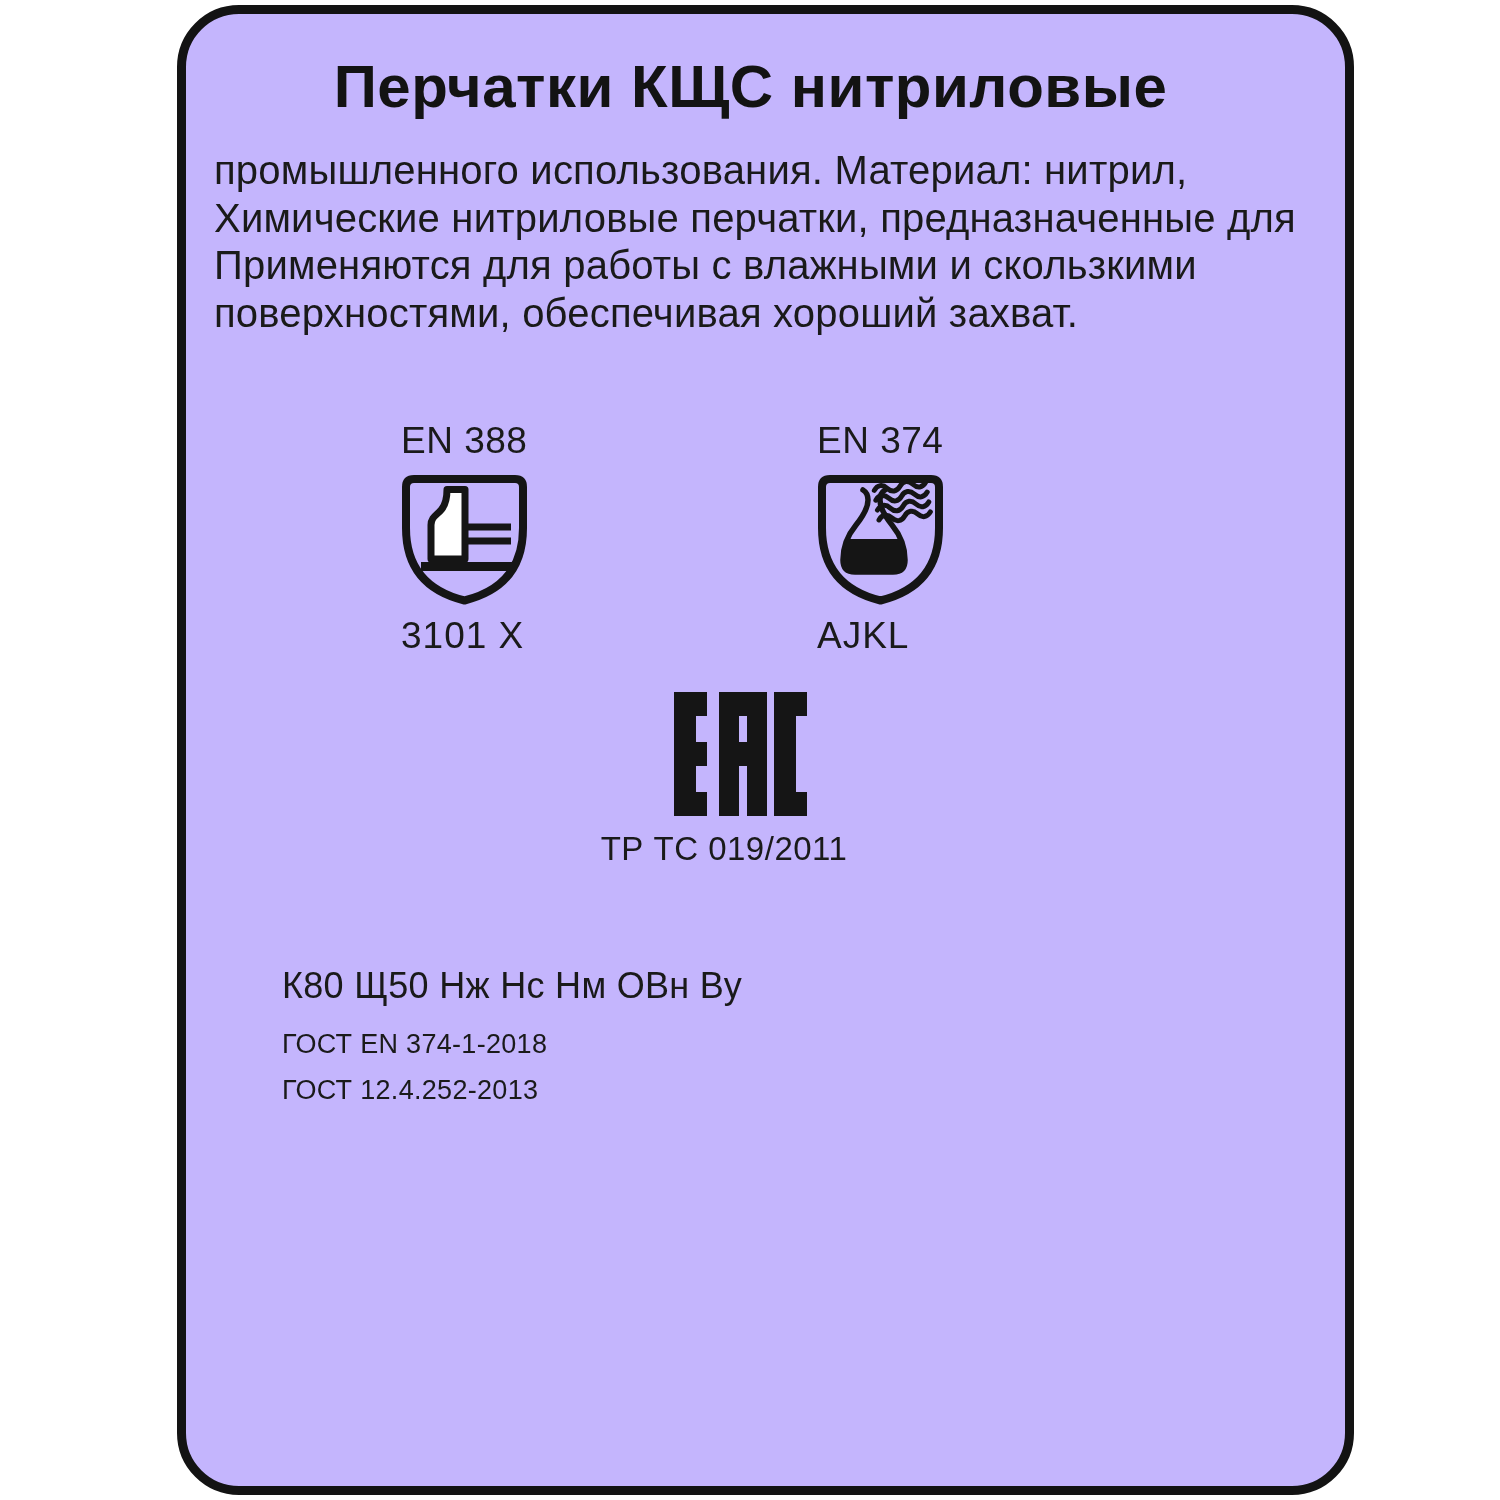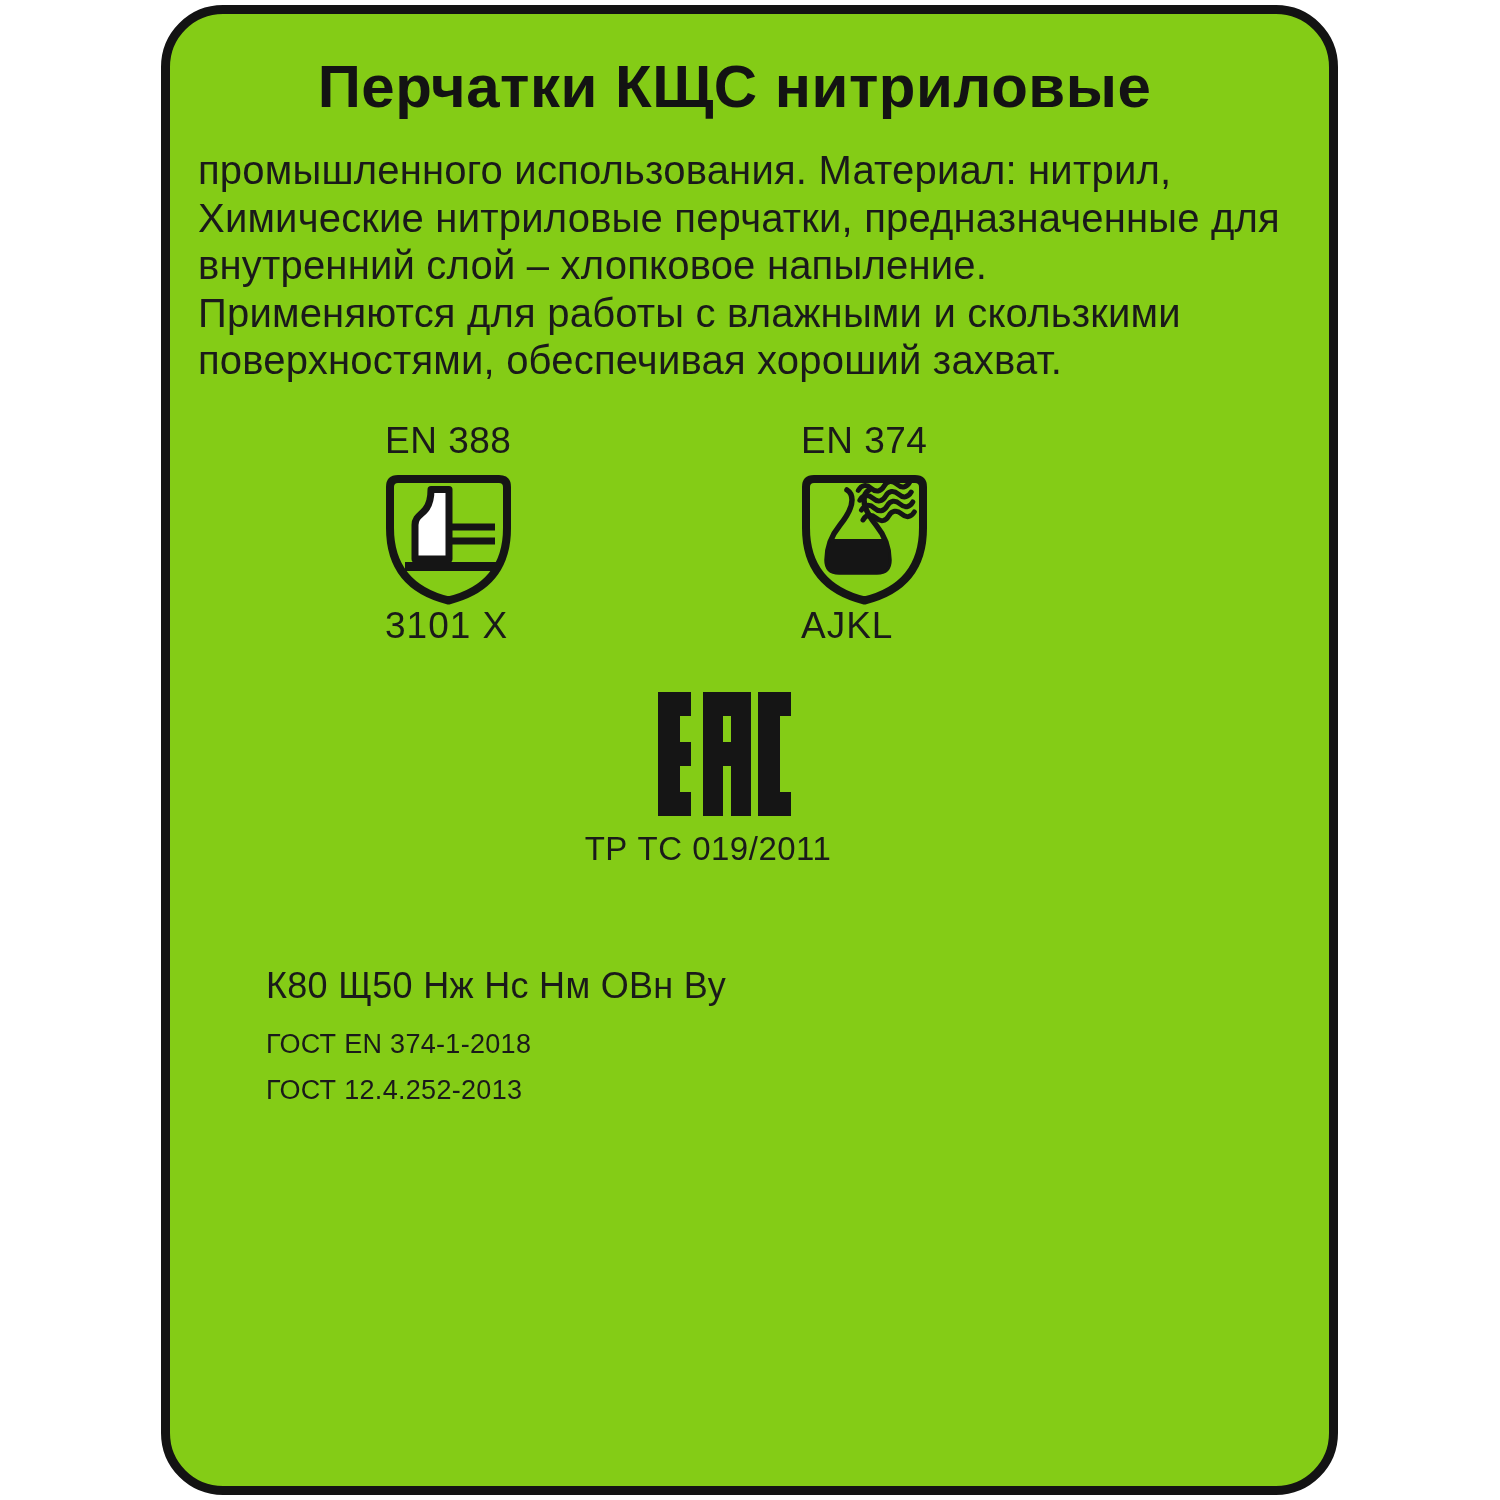"Перчатки КЩС нитриловые" .card { background: #84cc16 -> #c4b5fd; left: 161px -> 177px }
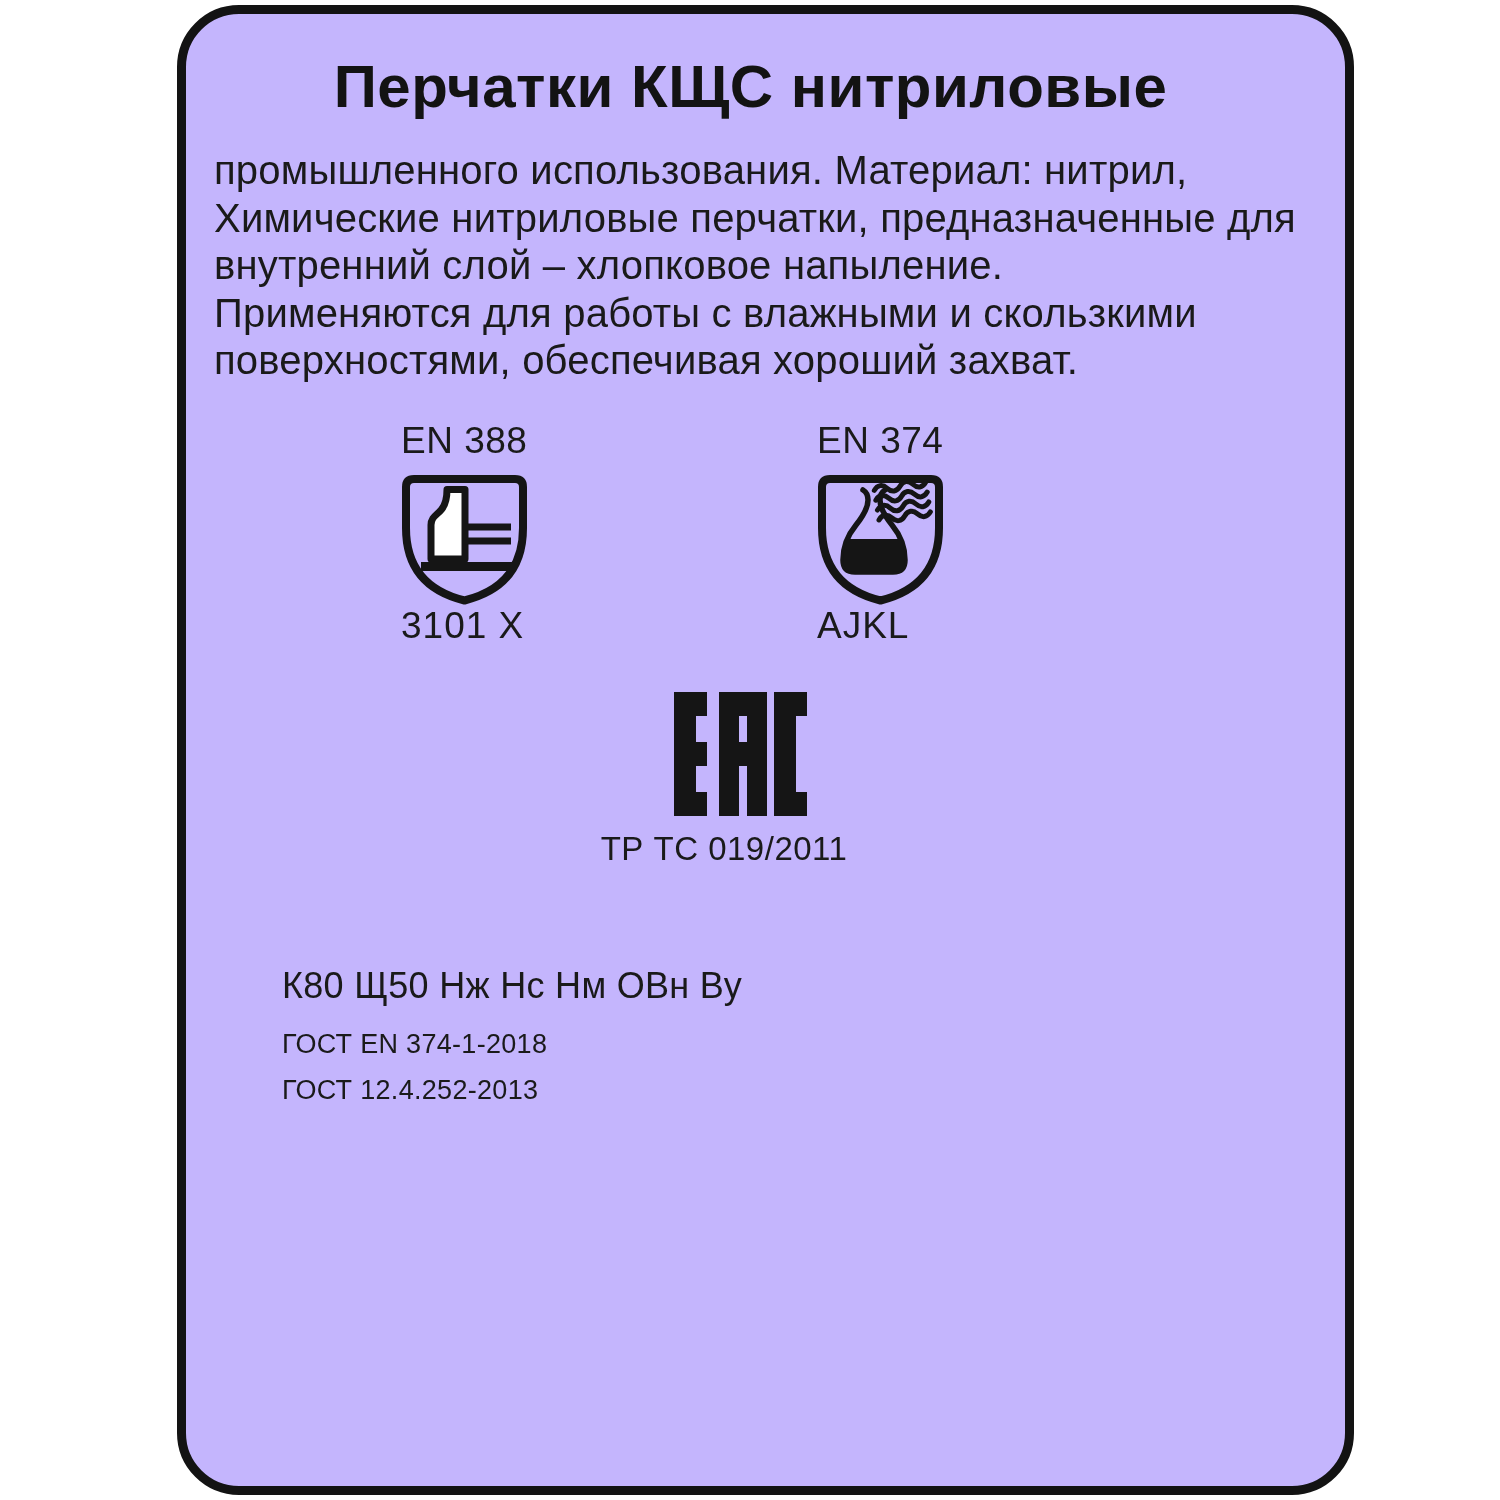"внутренний слой – хлопковое напыление." div { html: <div>внутренний слой – хлопковое напыление.</div> -> none }
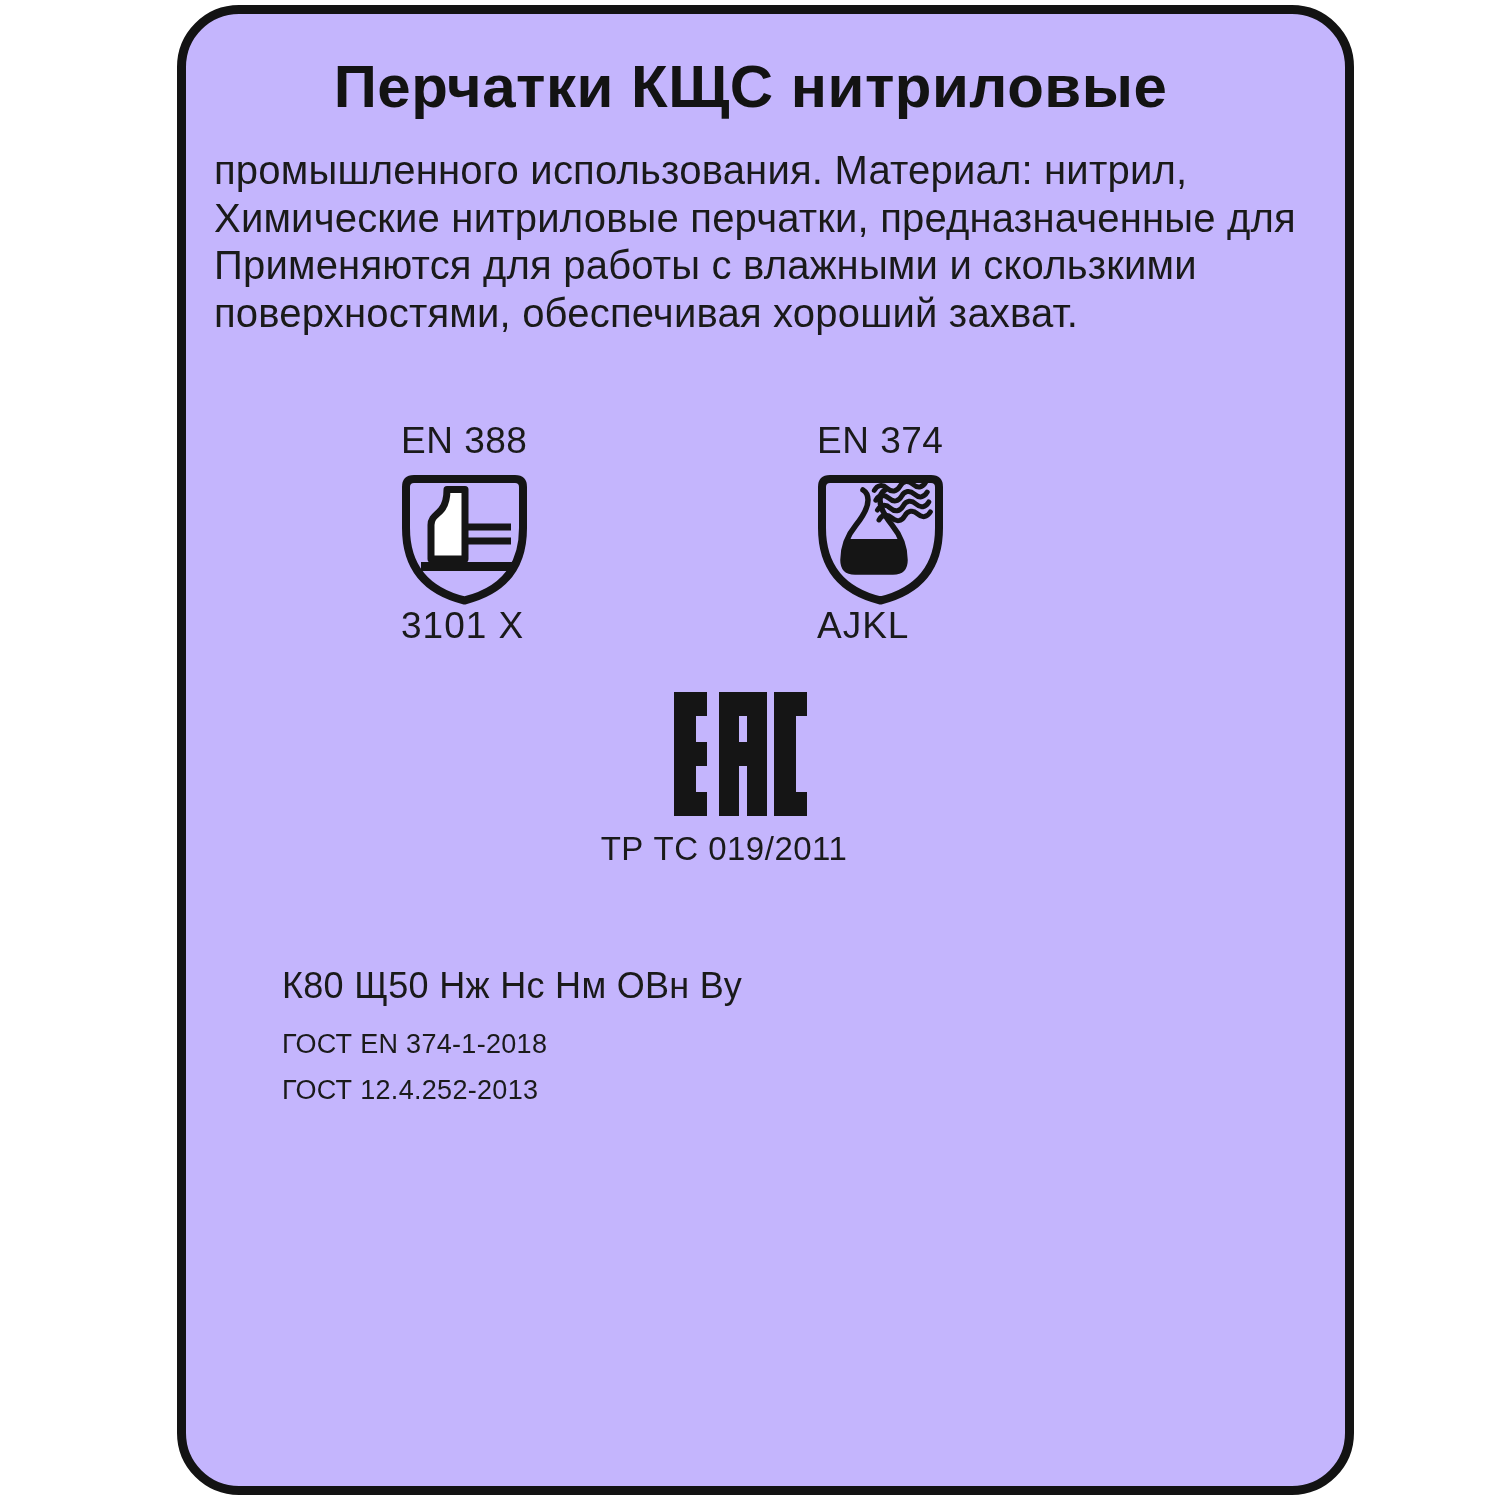"3101 X" .cert-rating { margin-top: none -> 10px }
